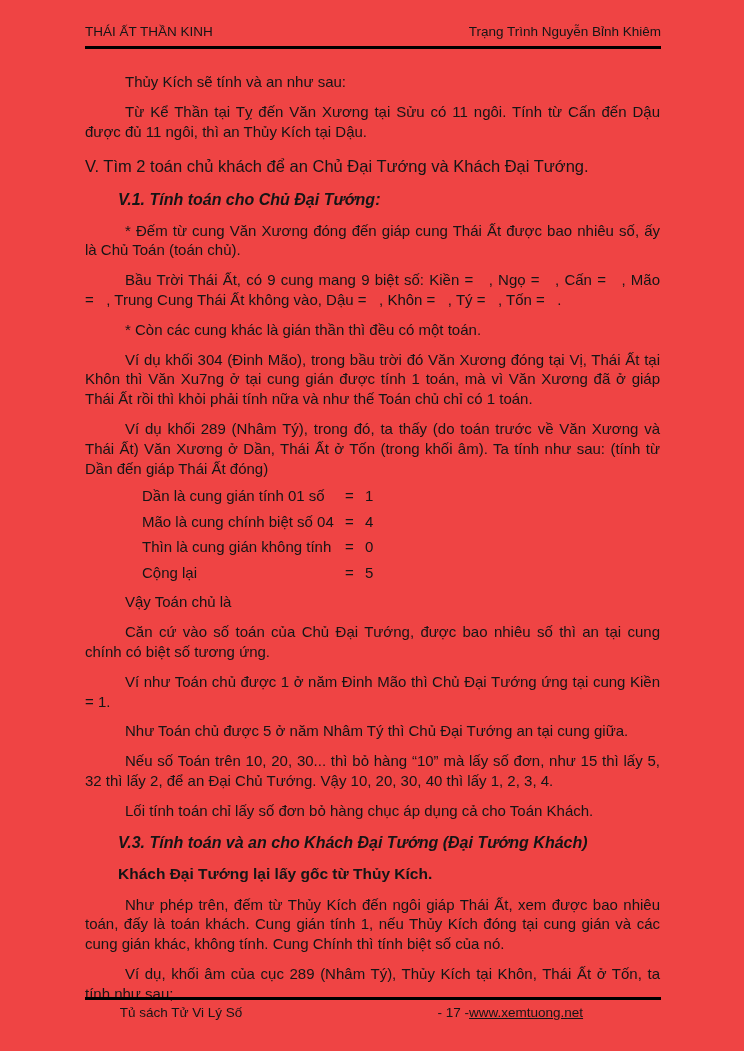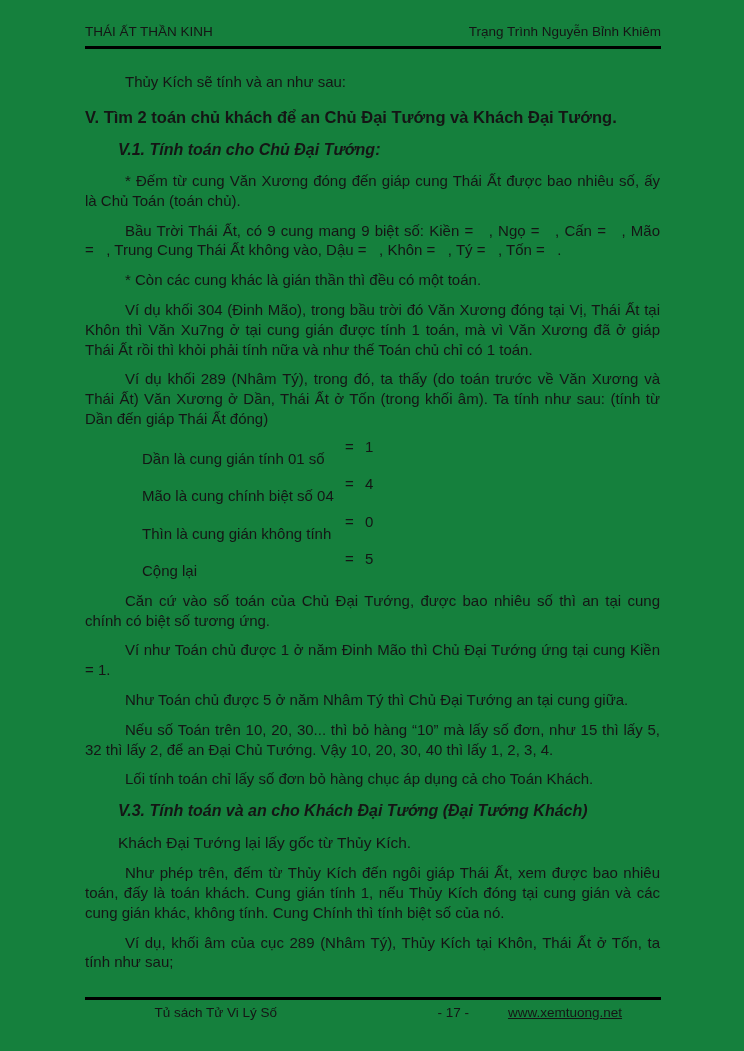"THÁI ẤT THẦN KINH" .page { background: #15803d -> #ef4444 }
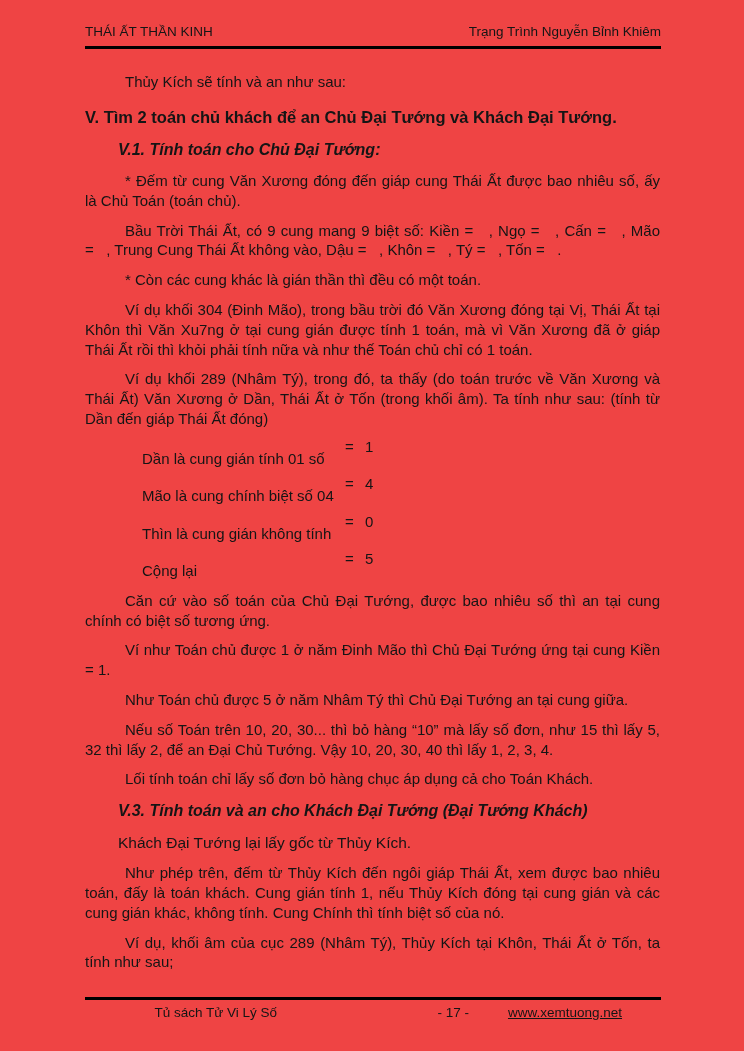"Từ Kể Thần tại Tỵ" p { html: none -> <p>Từ Kể Thần tại Tỵ đến Văn Xương tại Sửu có 11 ngôi. Tính từ Cấn đến Dậu được đủ 11 ngôi, thì an Thủy Kích tại Dậu.</p> }
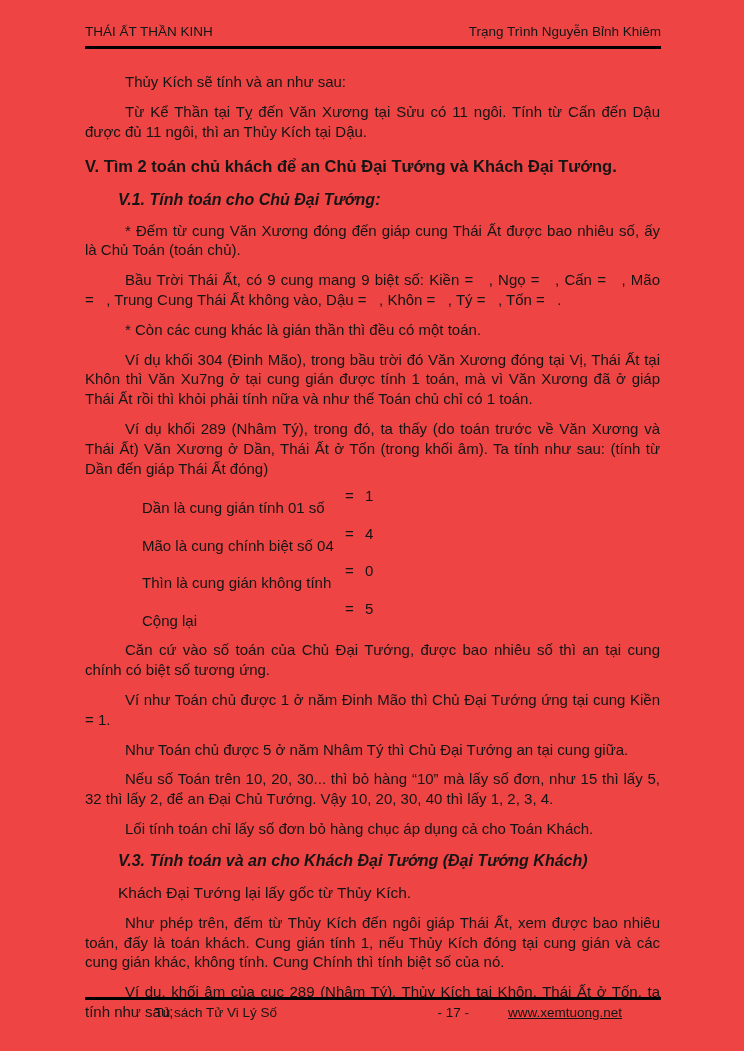"V. Tìm 2 toán chủ" .section-heading { font-weight: bold -> normal }
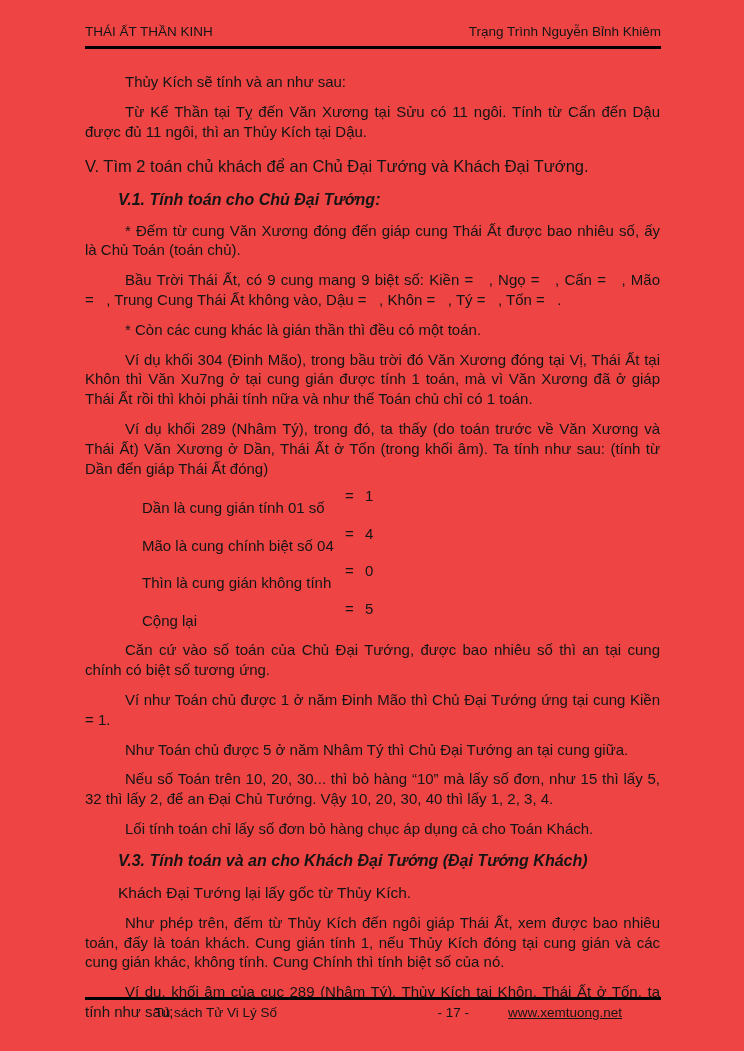"Dần là cung gián tính" .calc-label { margin-top: 12px -> none }
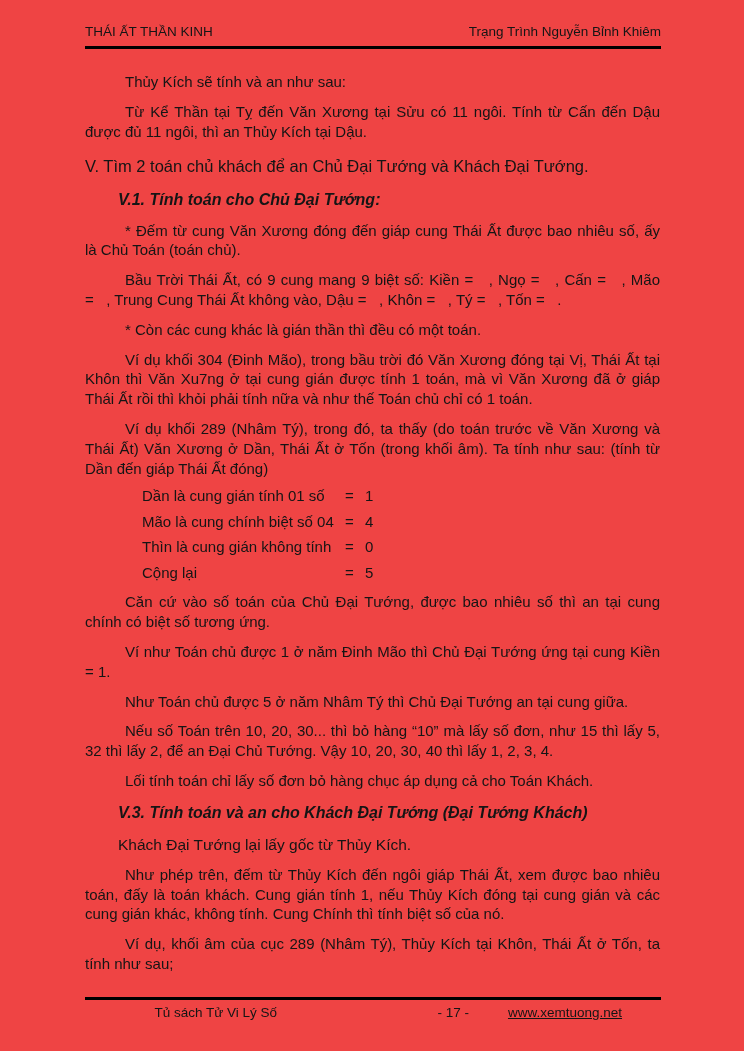"Vậy Toán chủ là" p { html: none -> <p>Vậy Toán chủ là</p> }
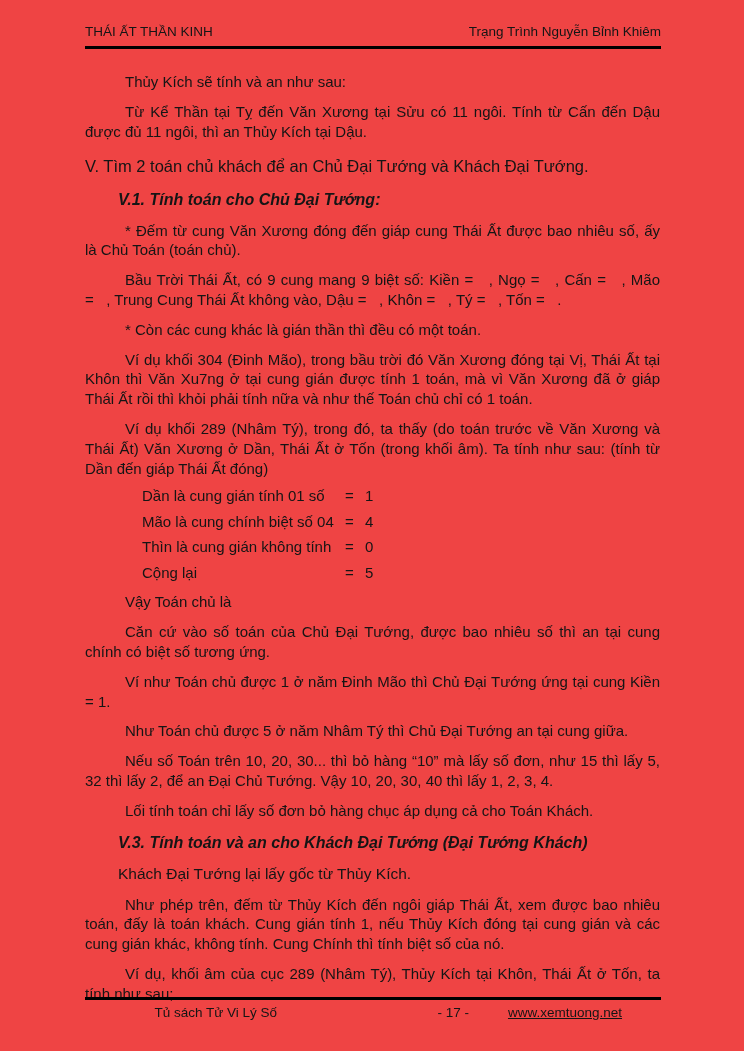"Khách Đại Tướng lại lấy" .bold-para { font-weight: normal -> bold }
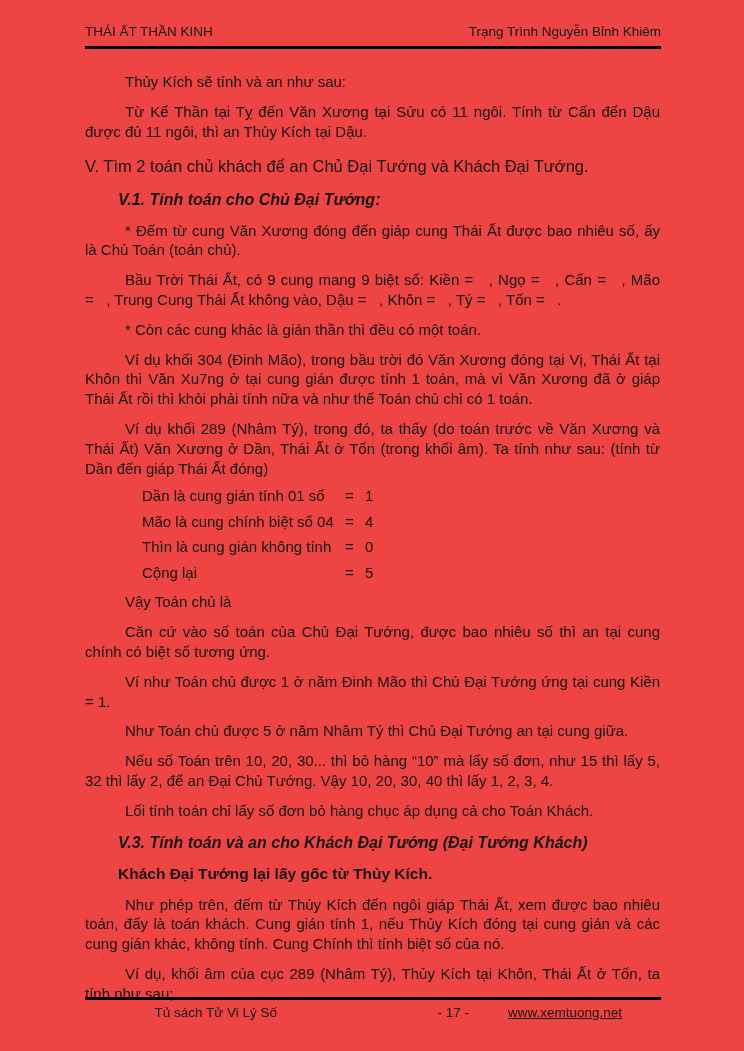"Tủ sách Tử Vi Lý" .footer .f-left { text-align: right -> center }
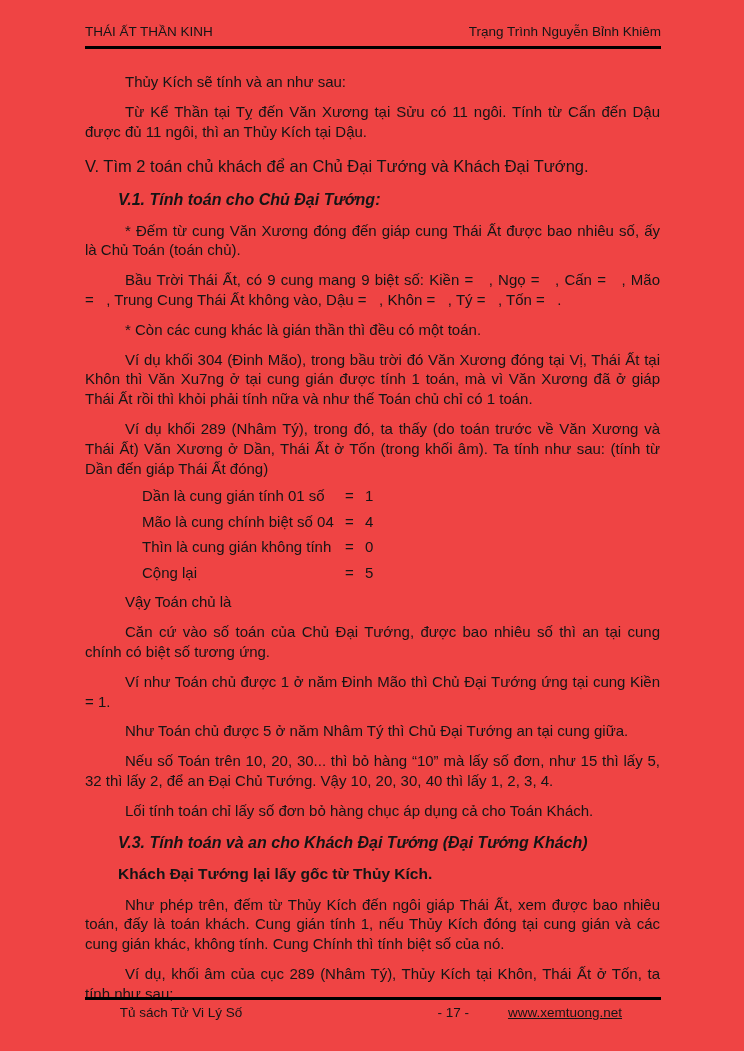"www.xemtuong.net" .footer .f-right { text-align: center -> left }
